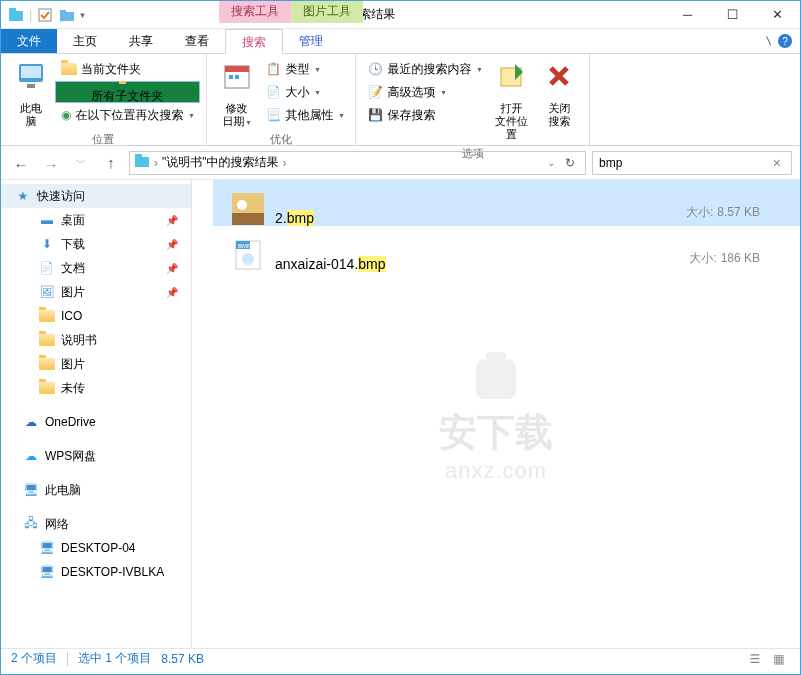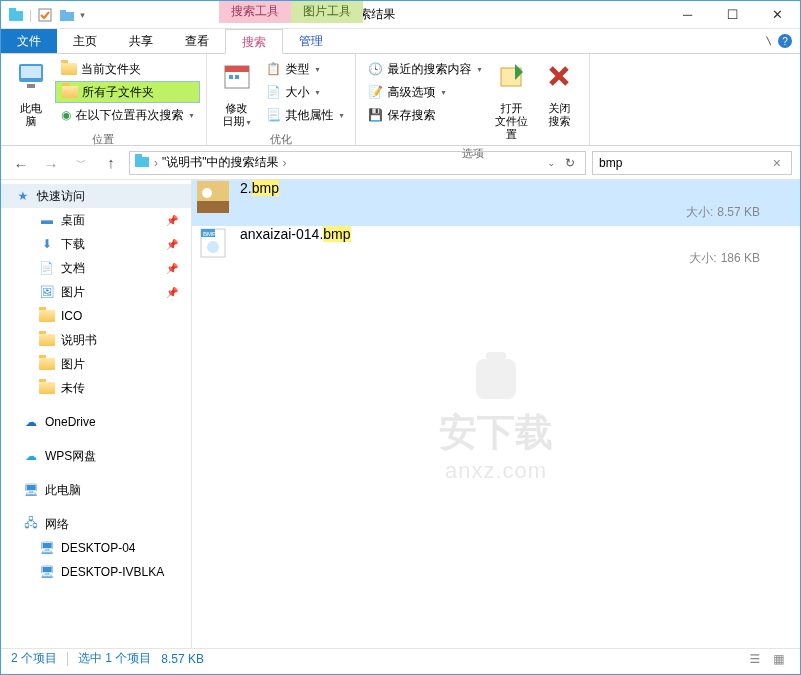"所有子文件夹" .small-row.highlighted { background: #bef264 -> #15803d; flex-direction: none -> column }
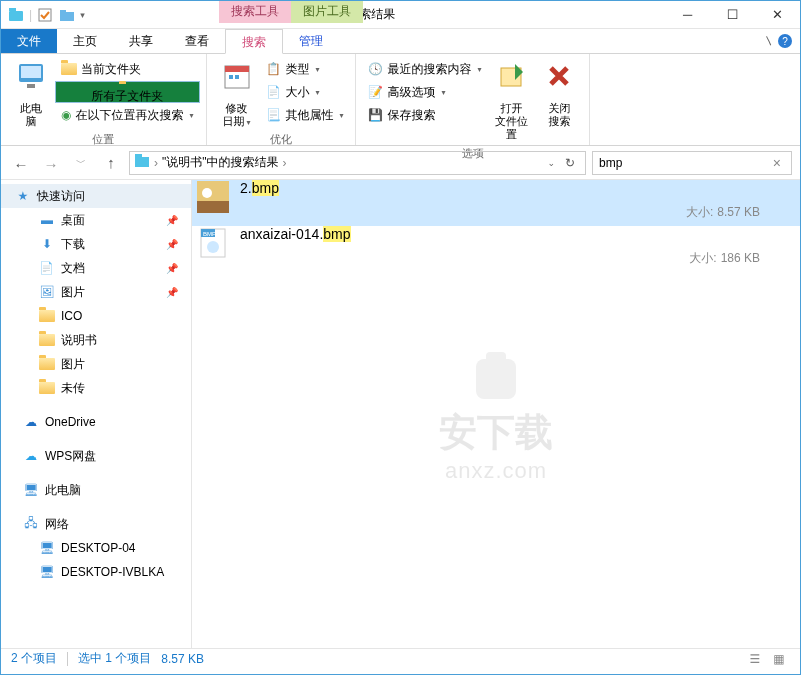"2.bmp" .file-row { align-items: flex-start -> flex-end; margin-left: none -> 21px; padding-left: 4px -> 18px }
